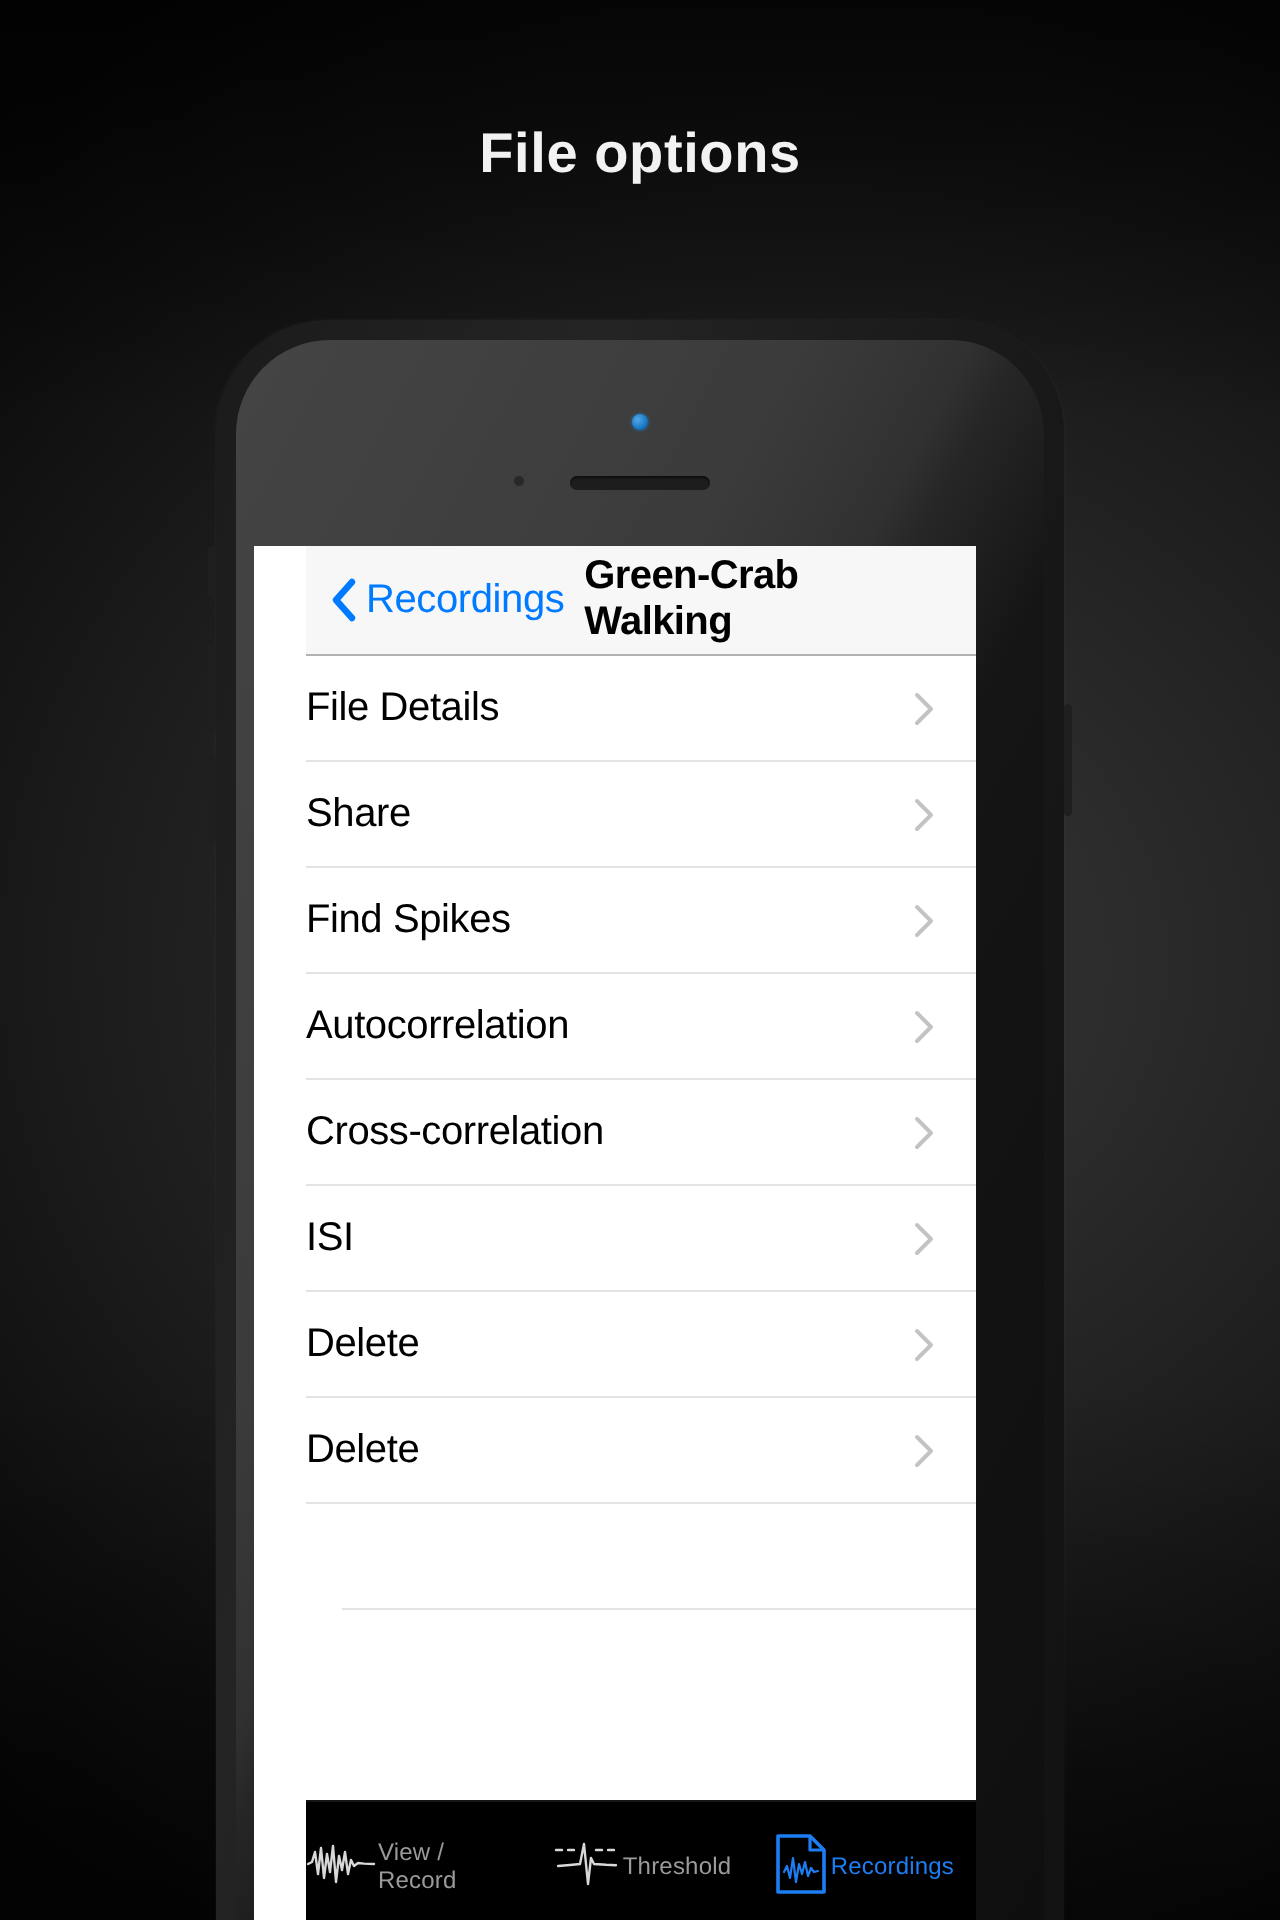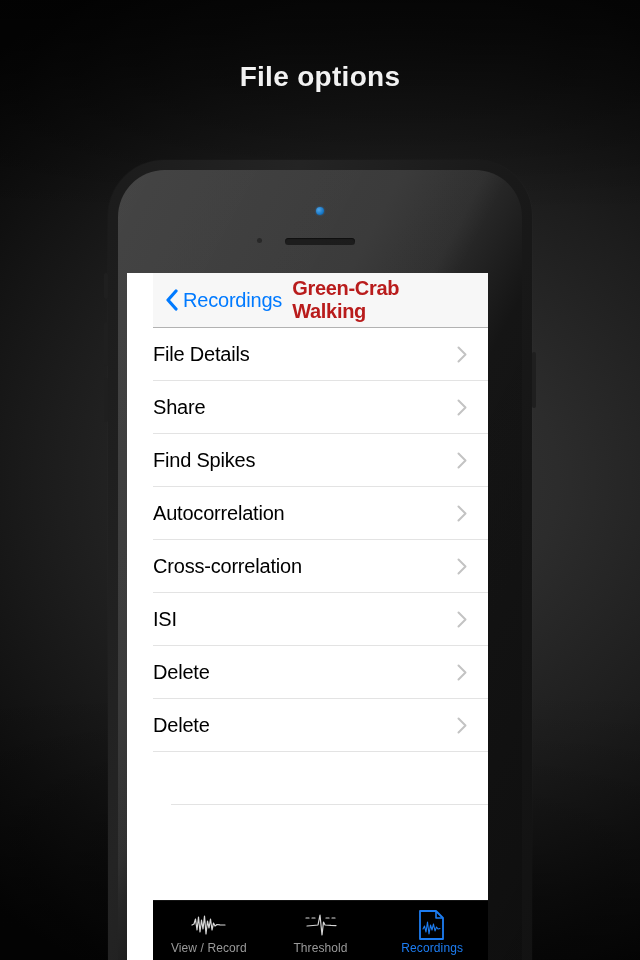"Green-Crab Walking" .nav-title { color: #b91c1c -> #000000 }
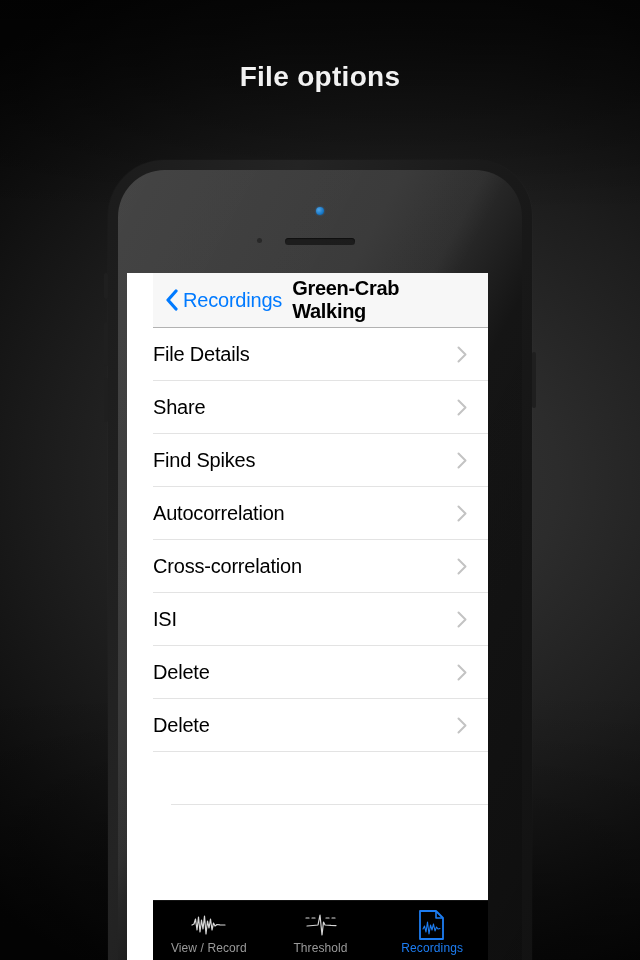"View / Record" .tab { flex-direction: column -> row }
